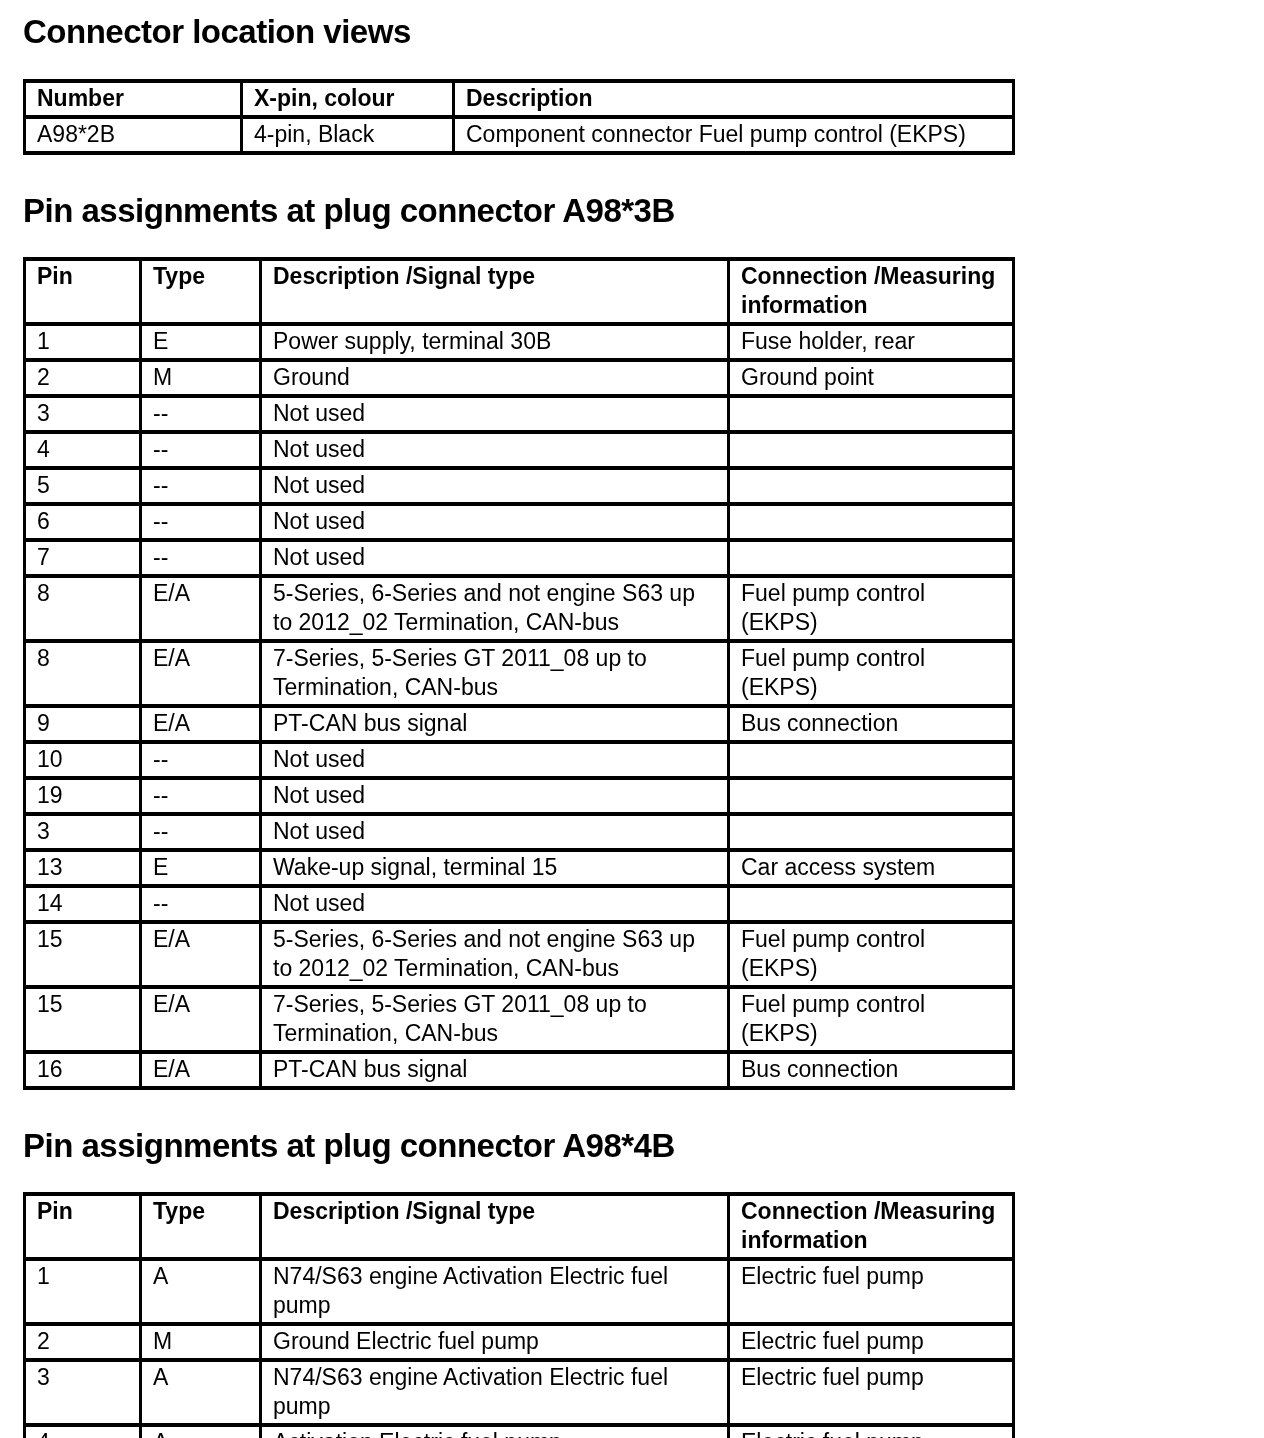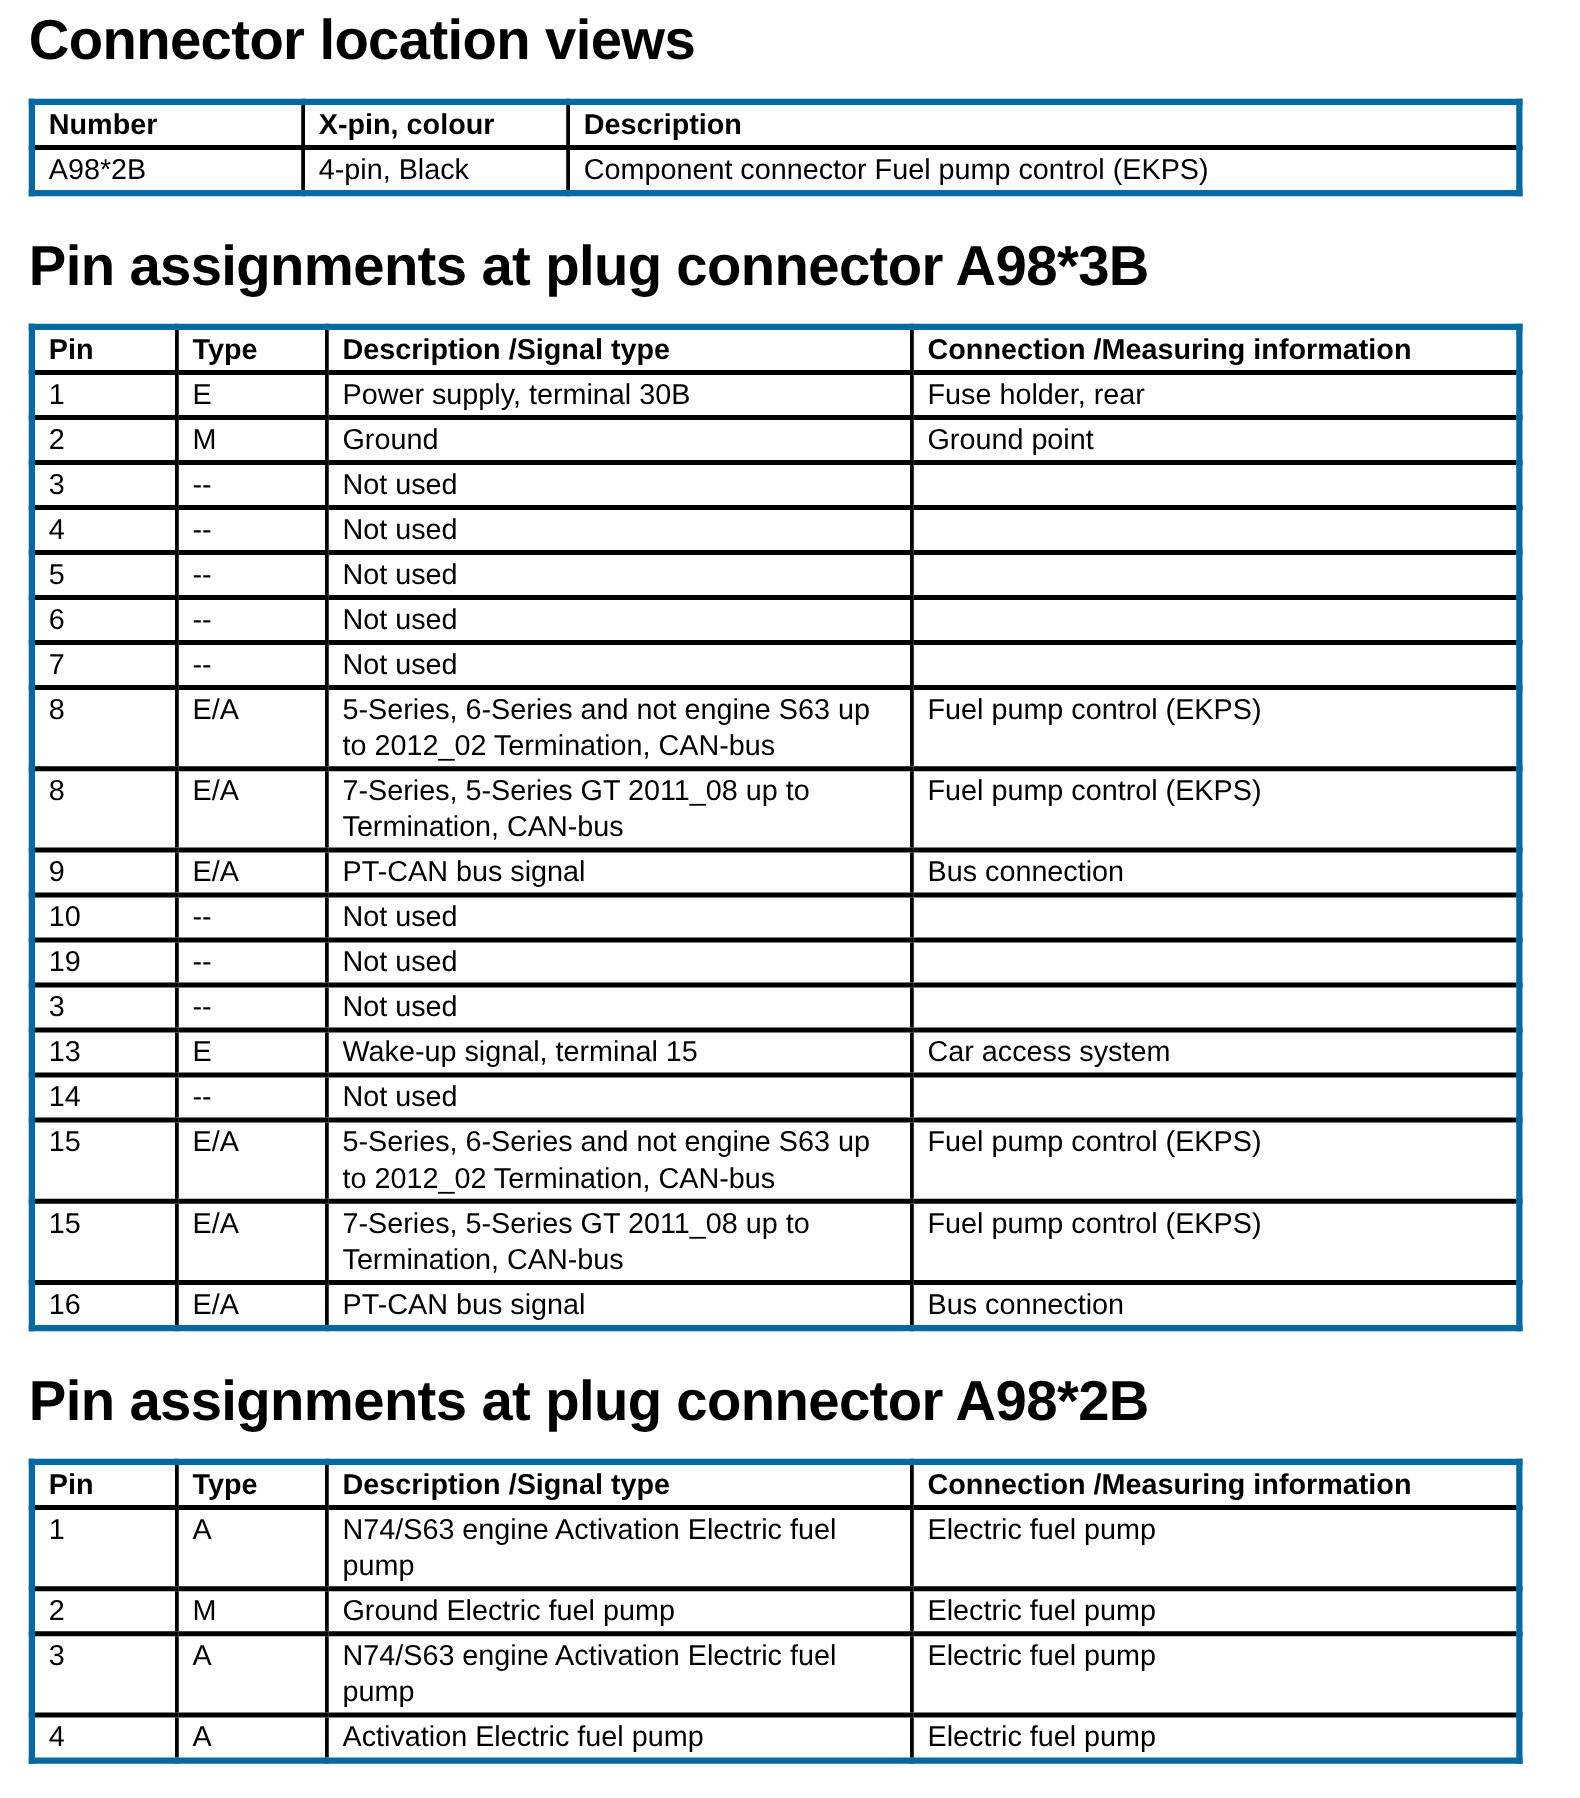"Connector location views" h1 { font-size: 45px -> 33px }
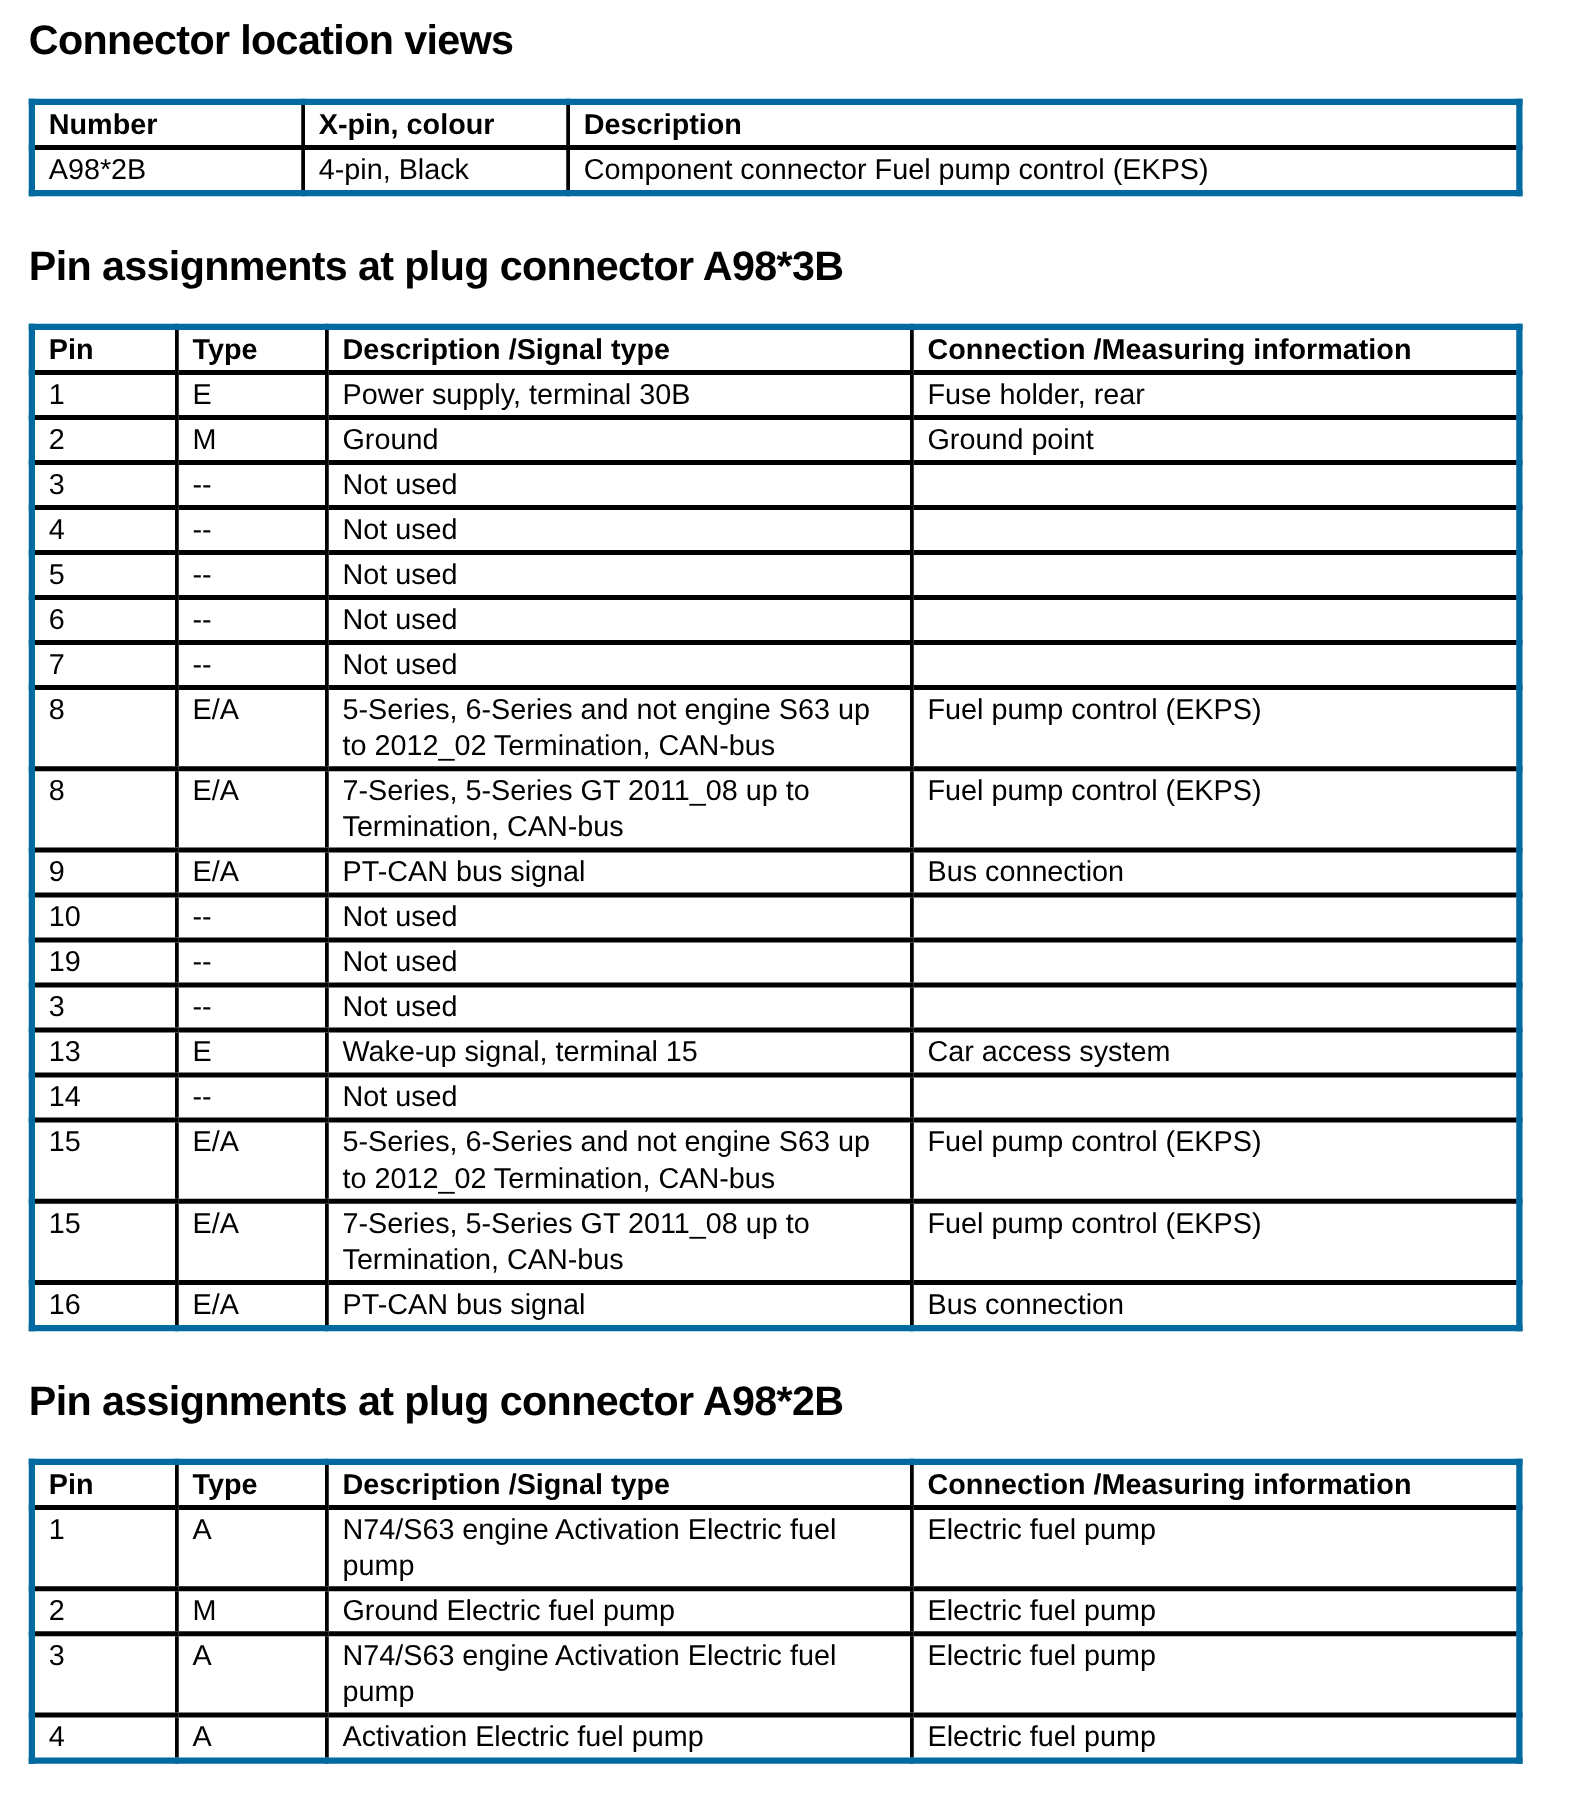"Number" table.tbl { border: 5px solid #0369a1 -> 1px solid #0369a1; width: 1195px -> 992px }
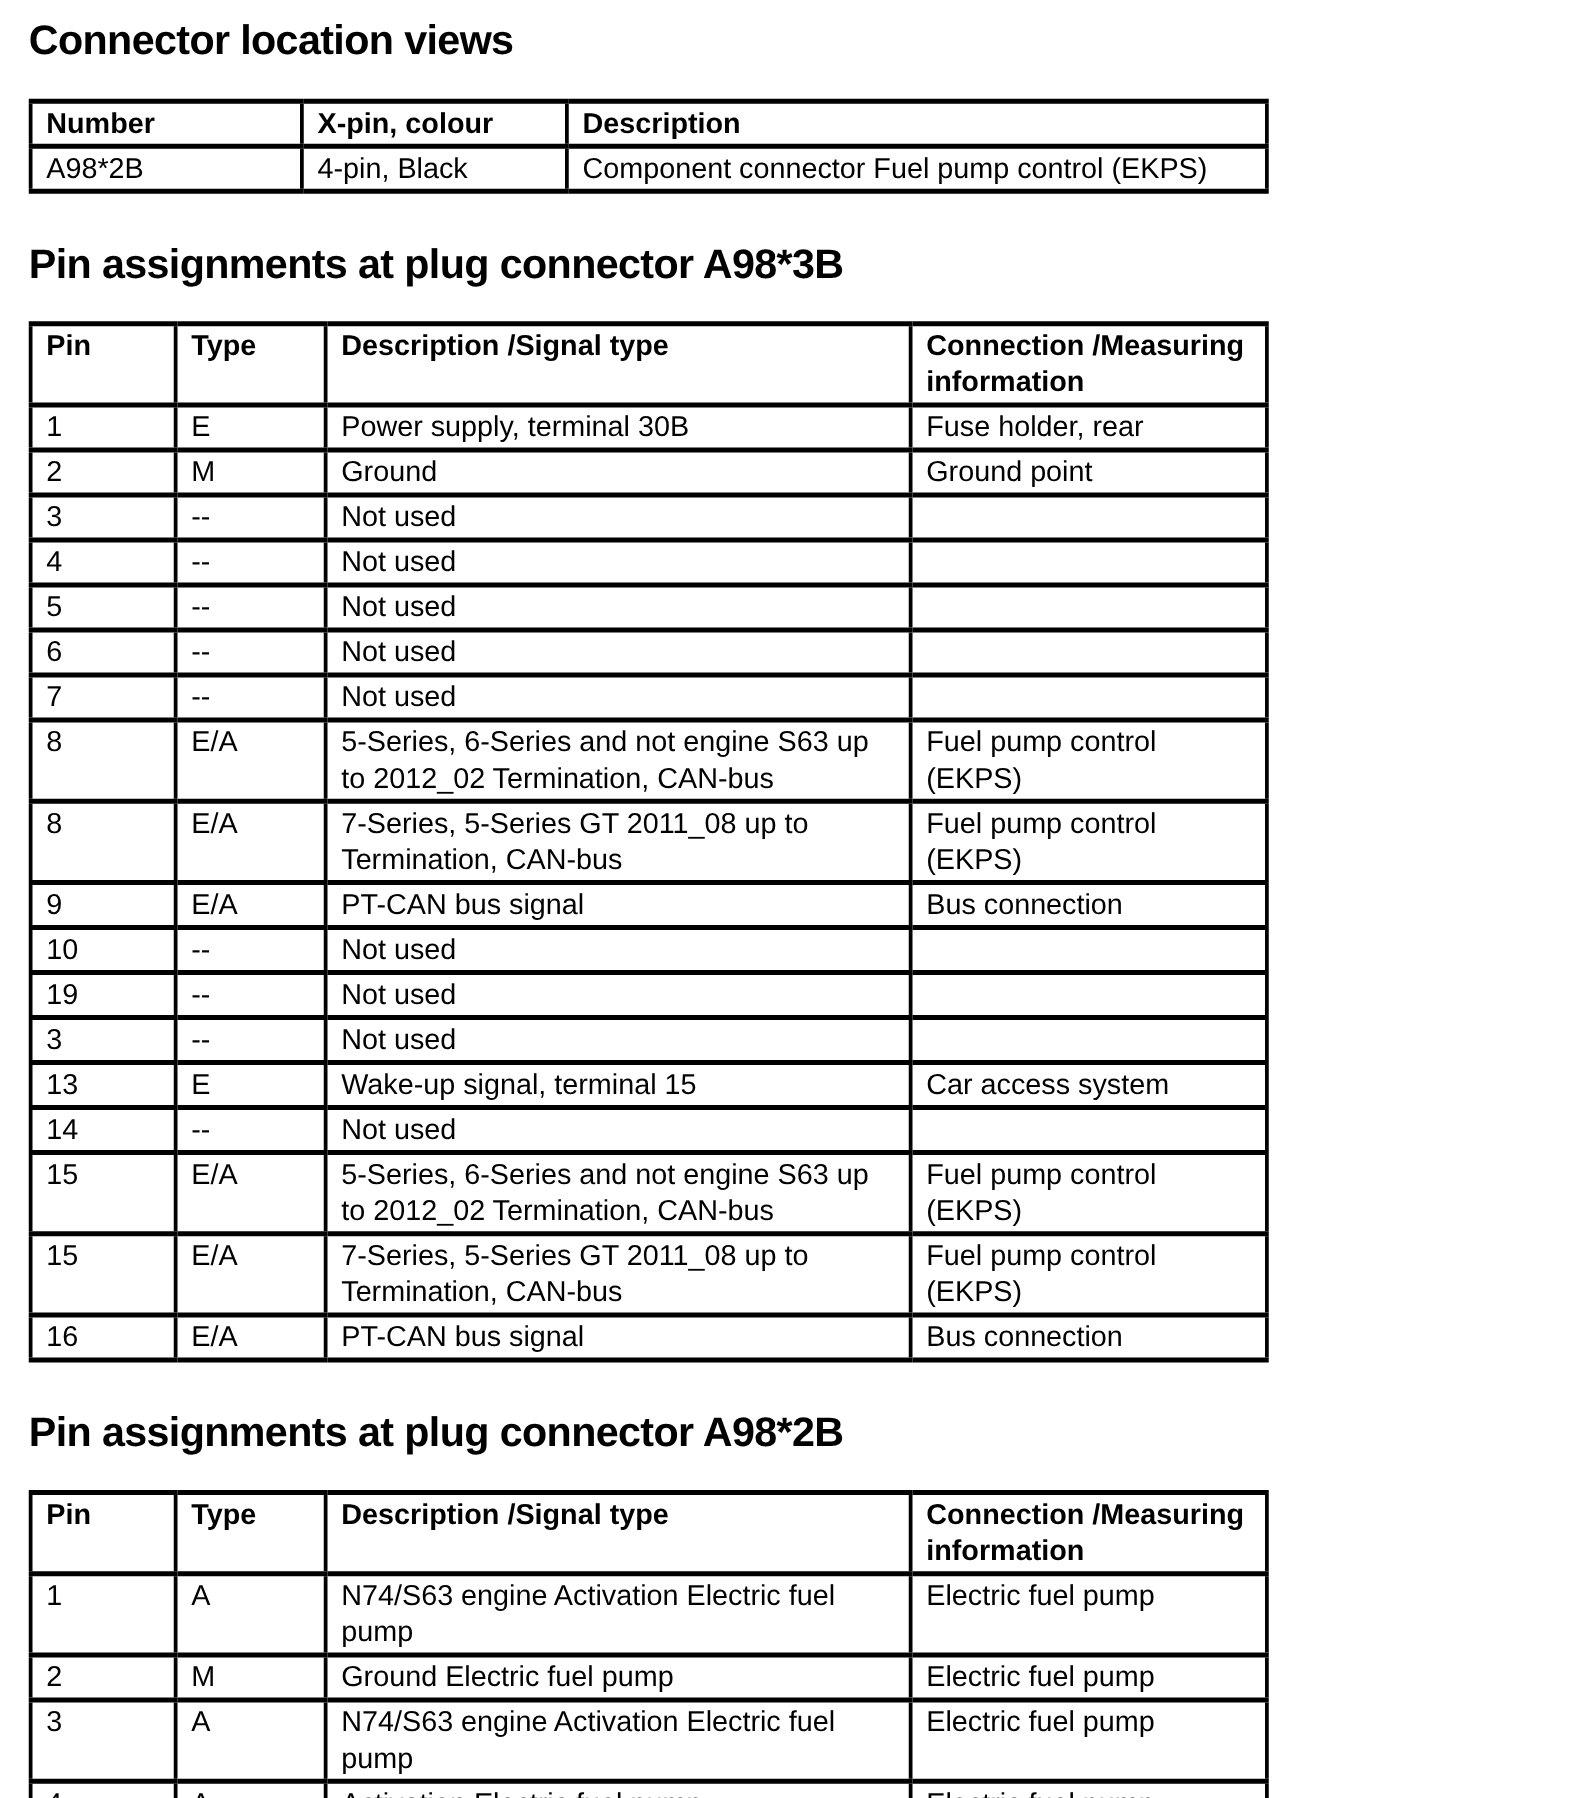"Pin assignments at plug connector A98*2B" h1.mid { text: 2B -> 4B }
